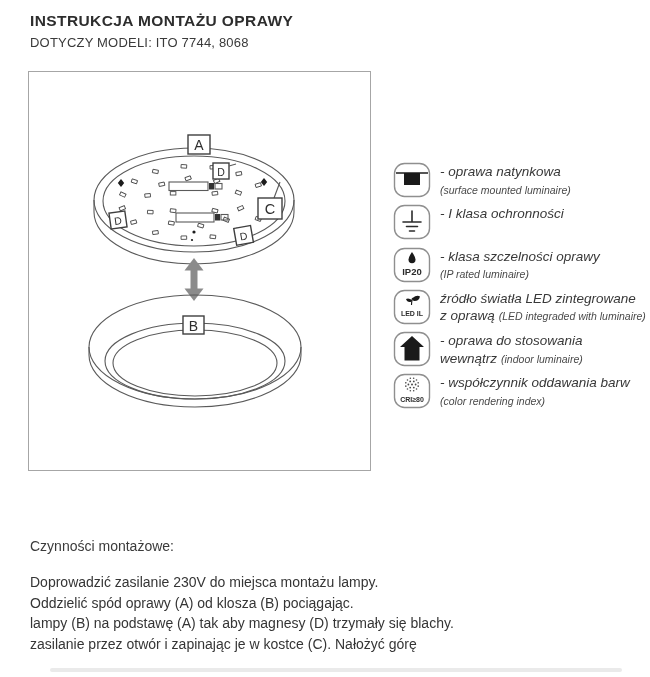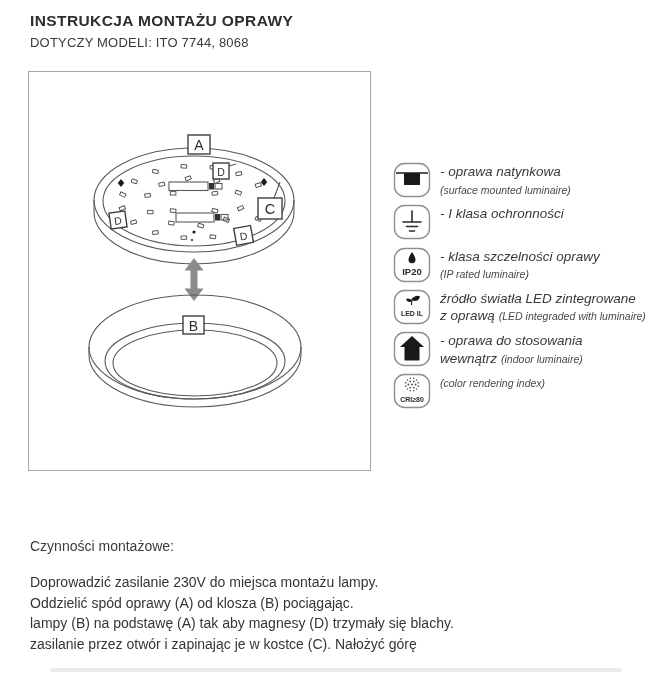"- współczynnik oddawania barw" div.l1 { html: none -> <div><span>- współczynnik oddawania barw</span></div> }
